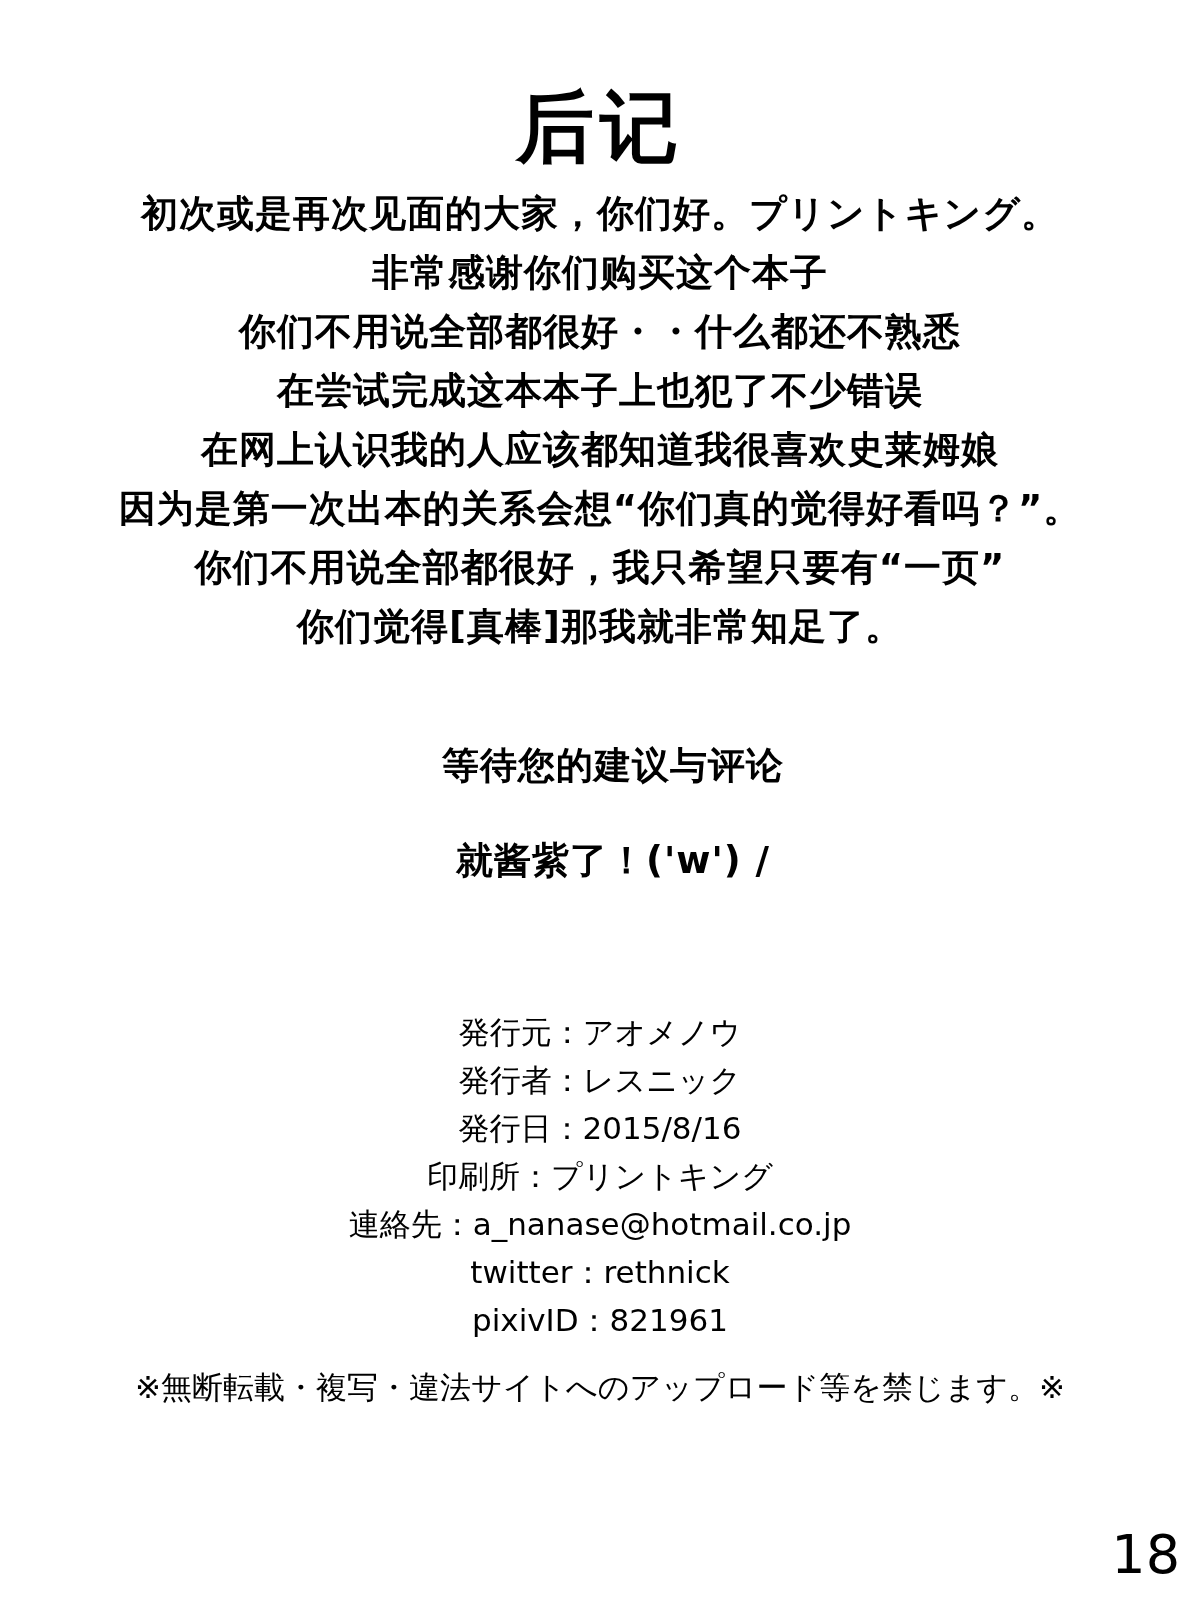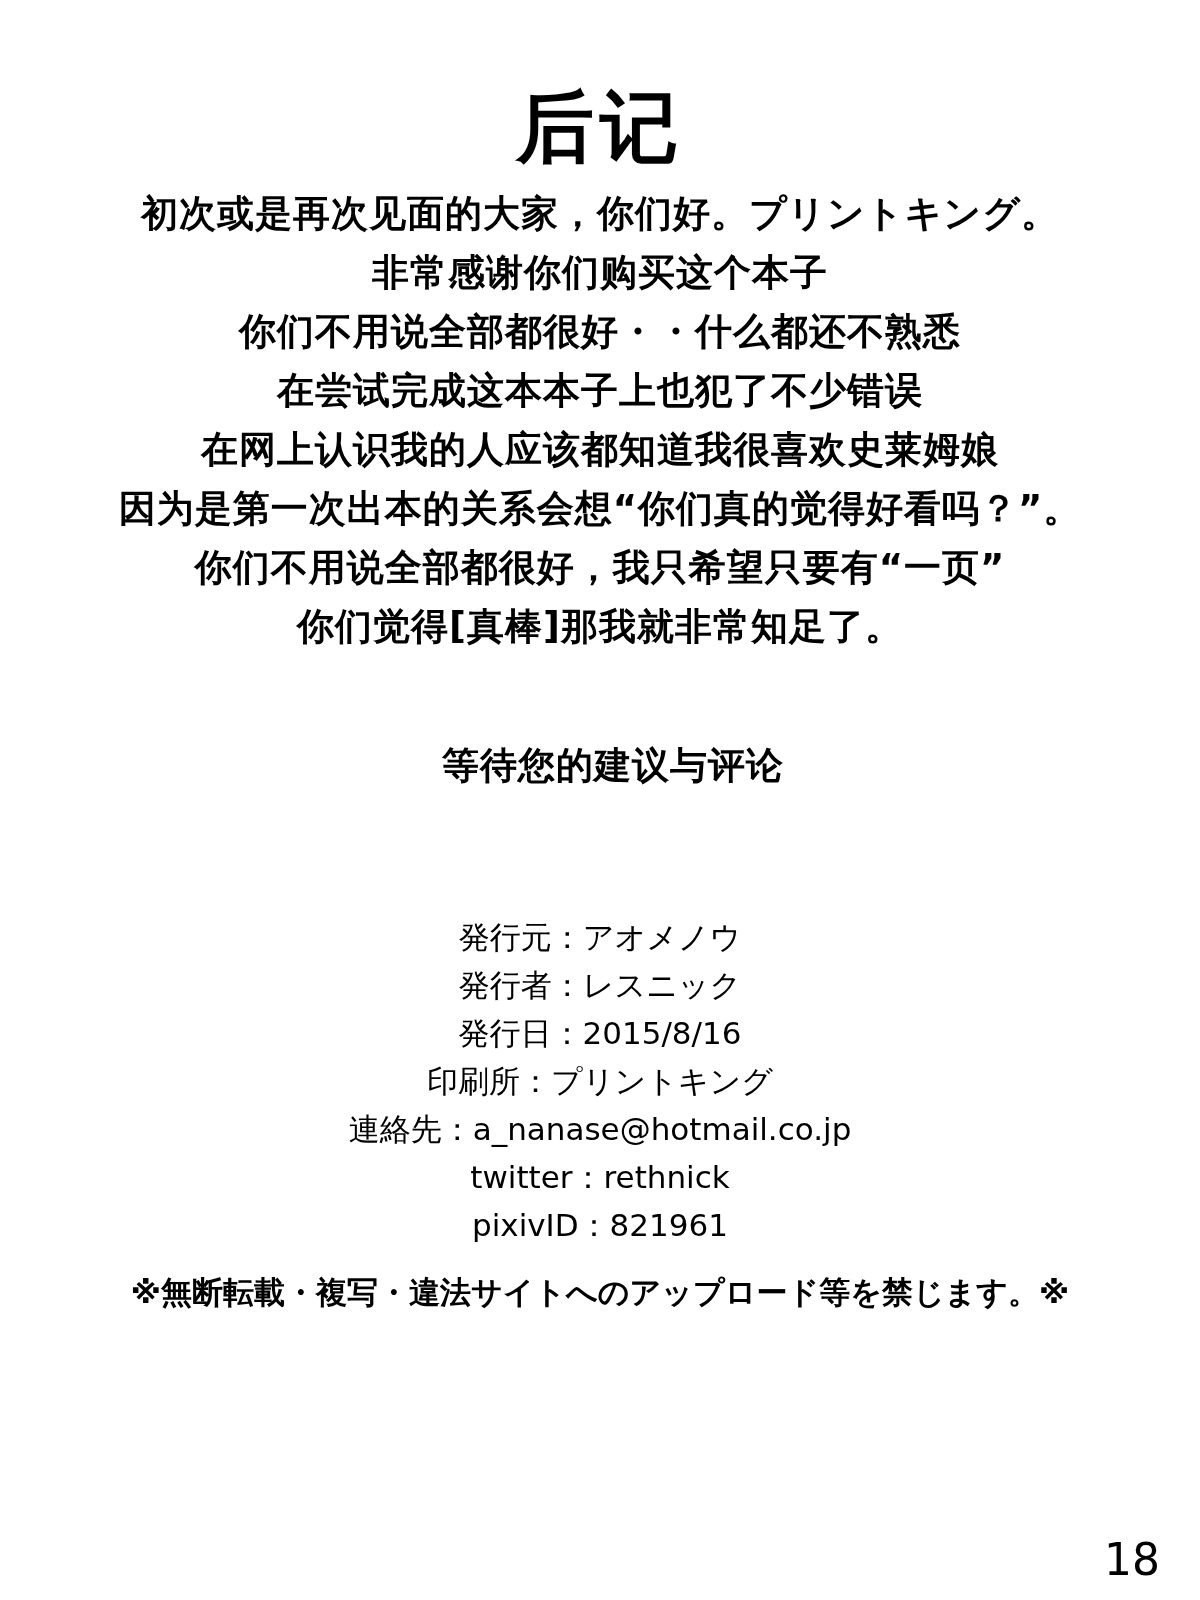"就酱紫了！('w') /" p.hand-line { html: none -> <p>就酱紫了！('w') /</p> }
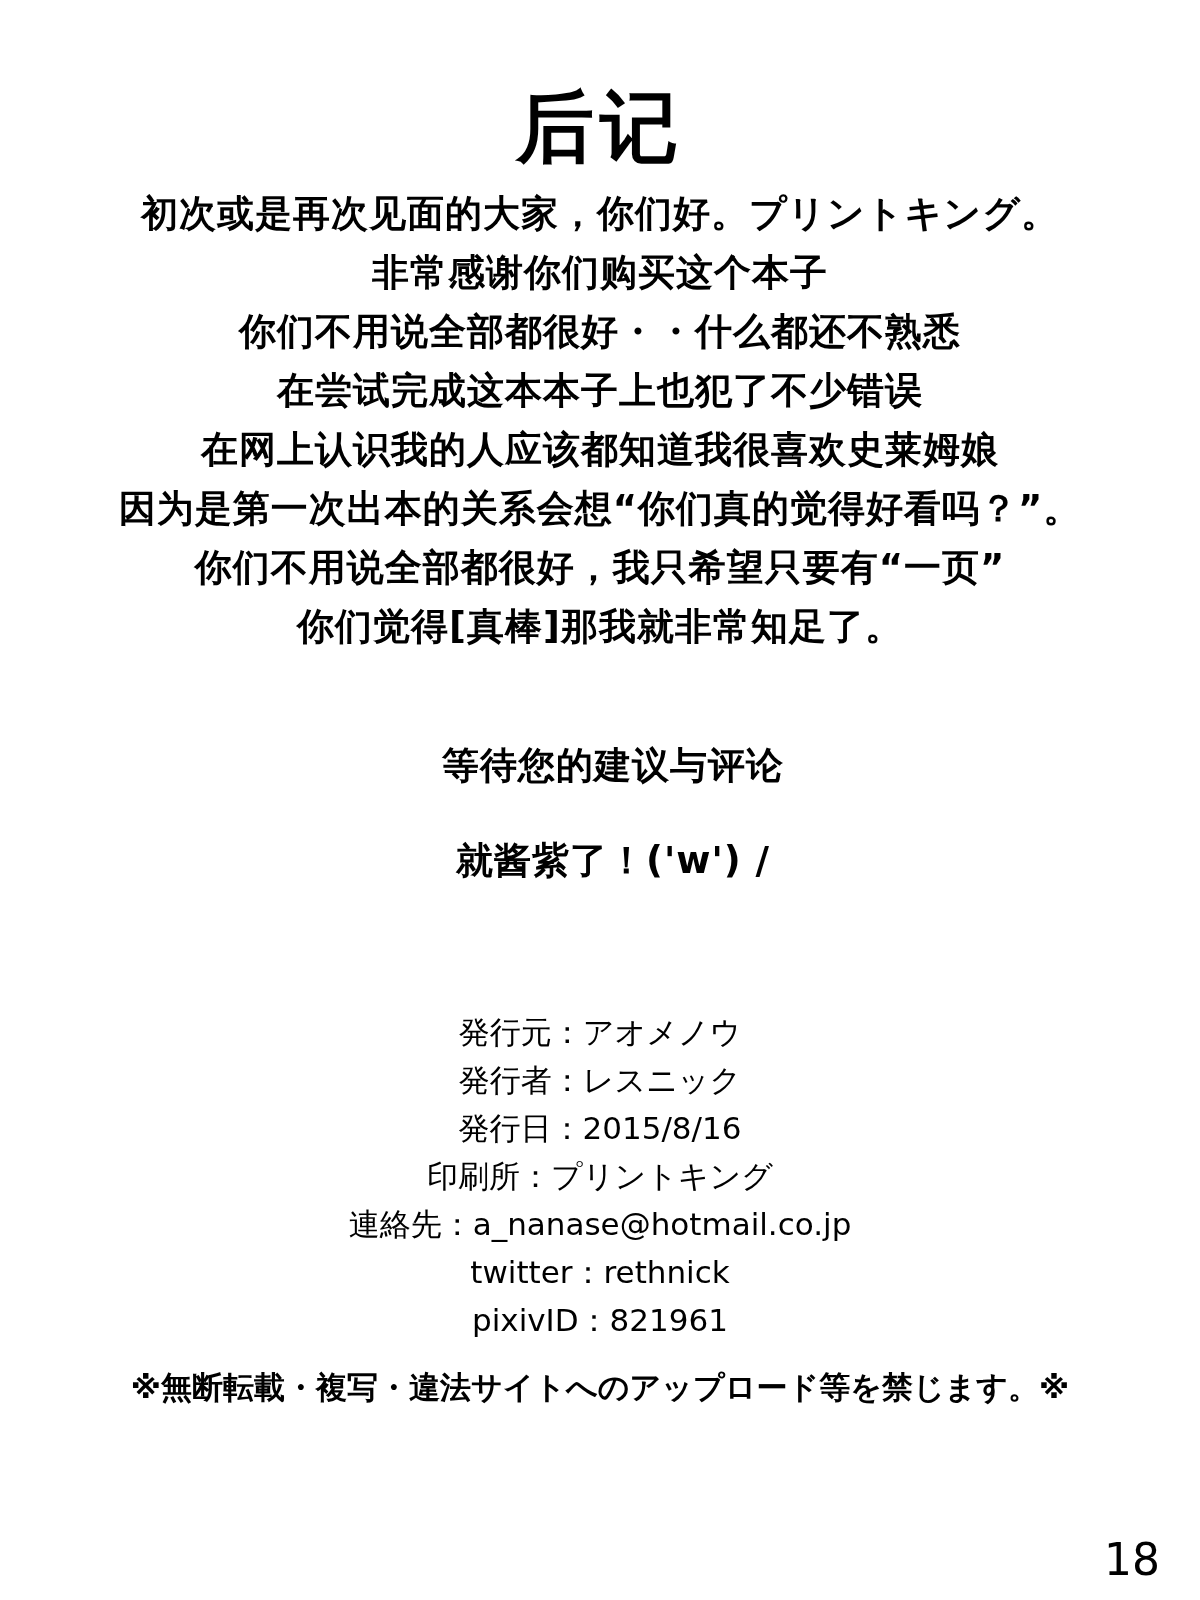"※無断転載・複写・違法サイトへのアップロード等を禁じます。※" .disclaimer { font-weight: bold -> normal }
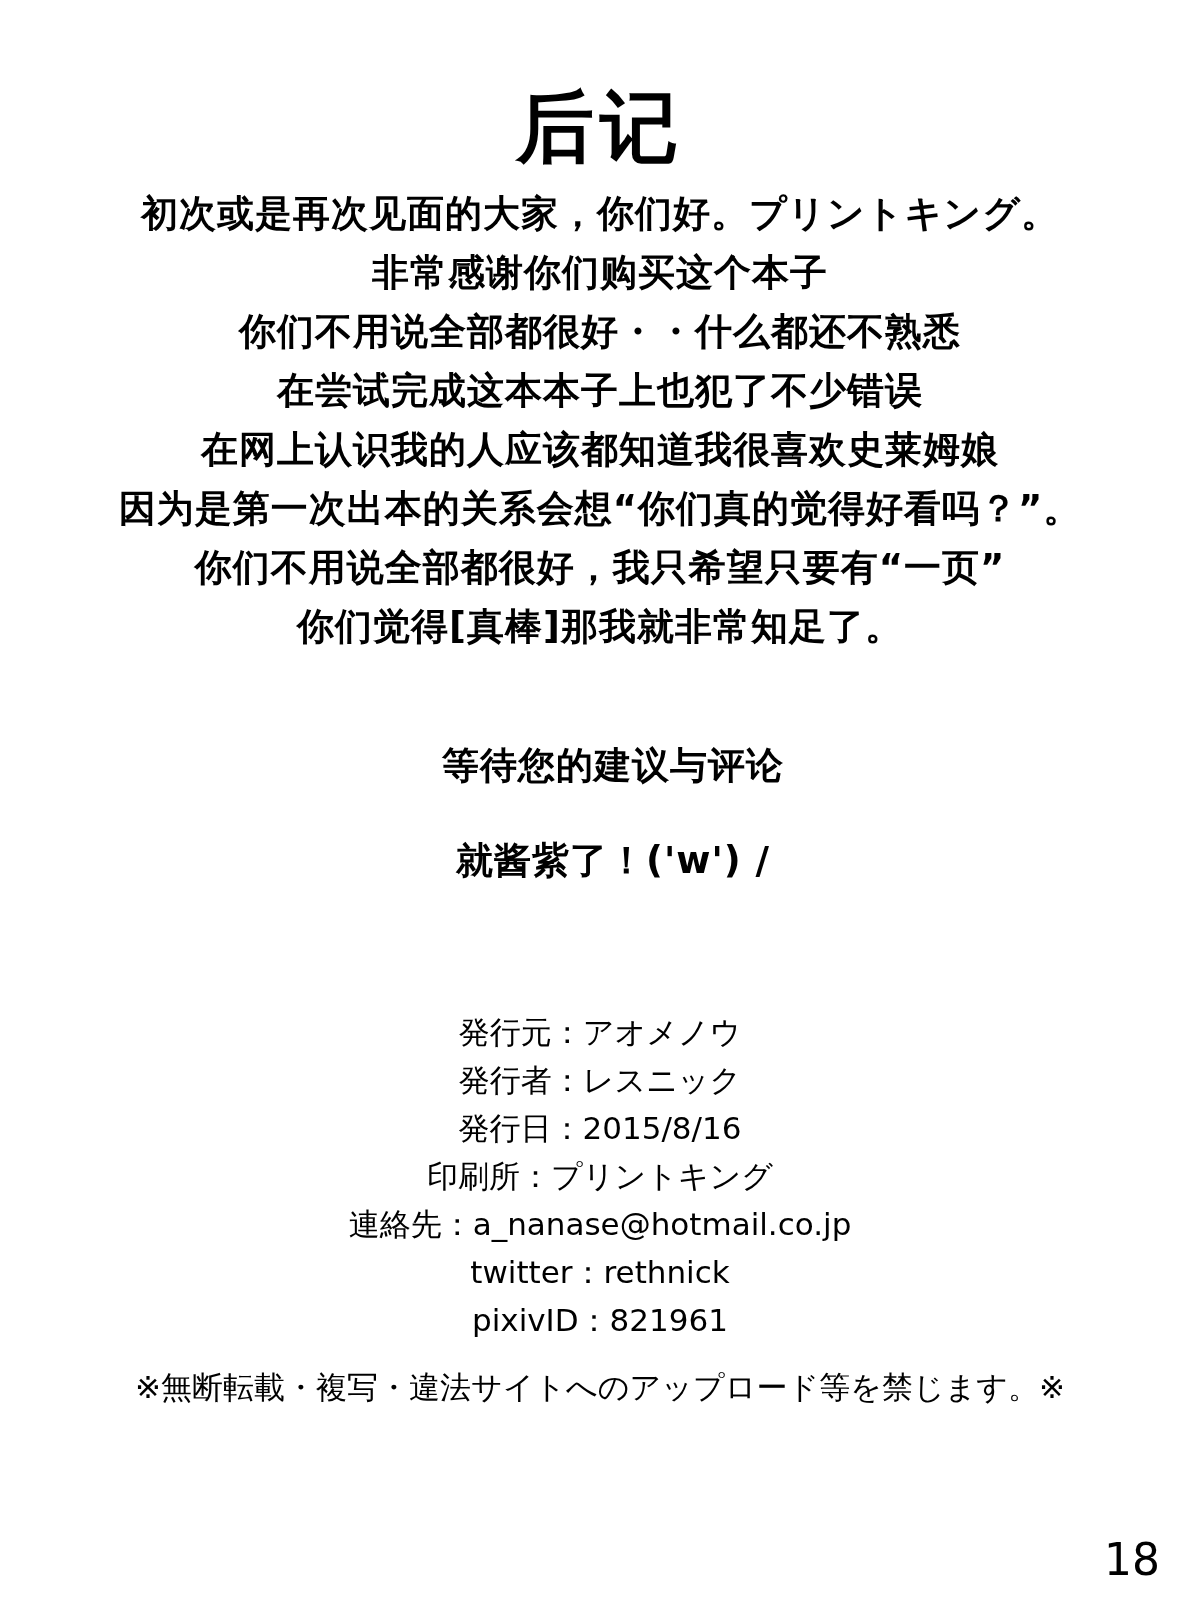"18" .page-number { font-size: 44px -> 54px; right: 40px -> 20px }
